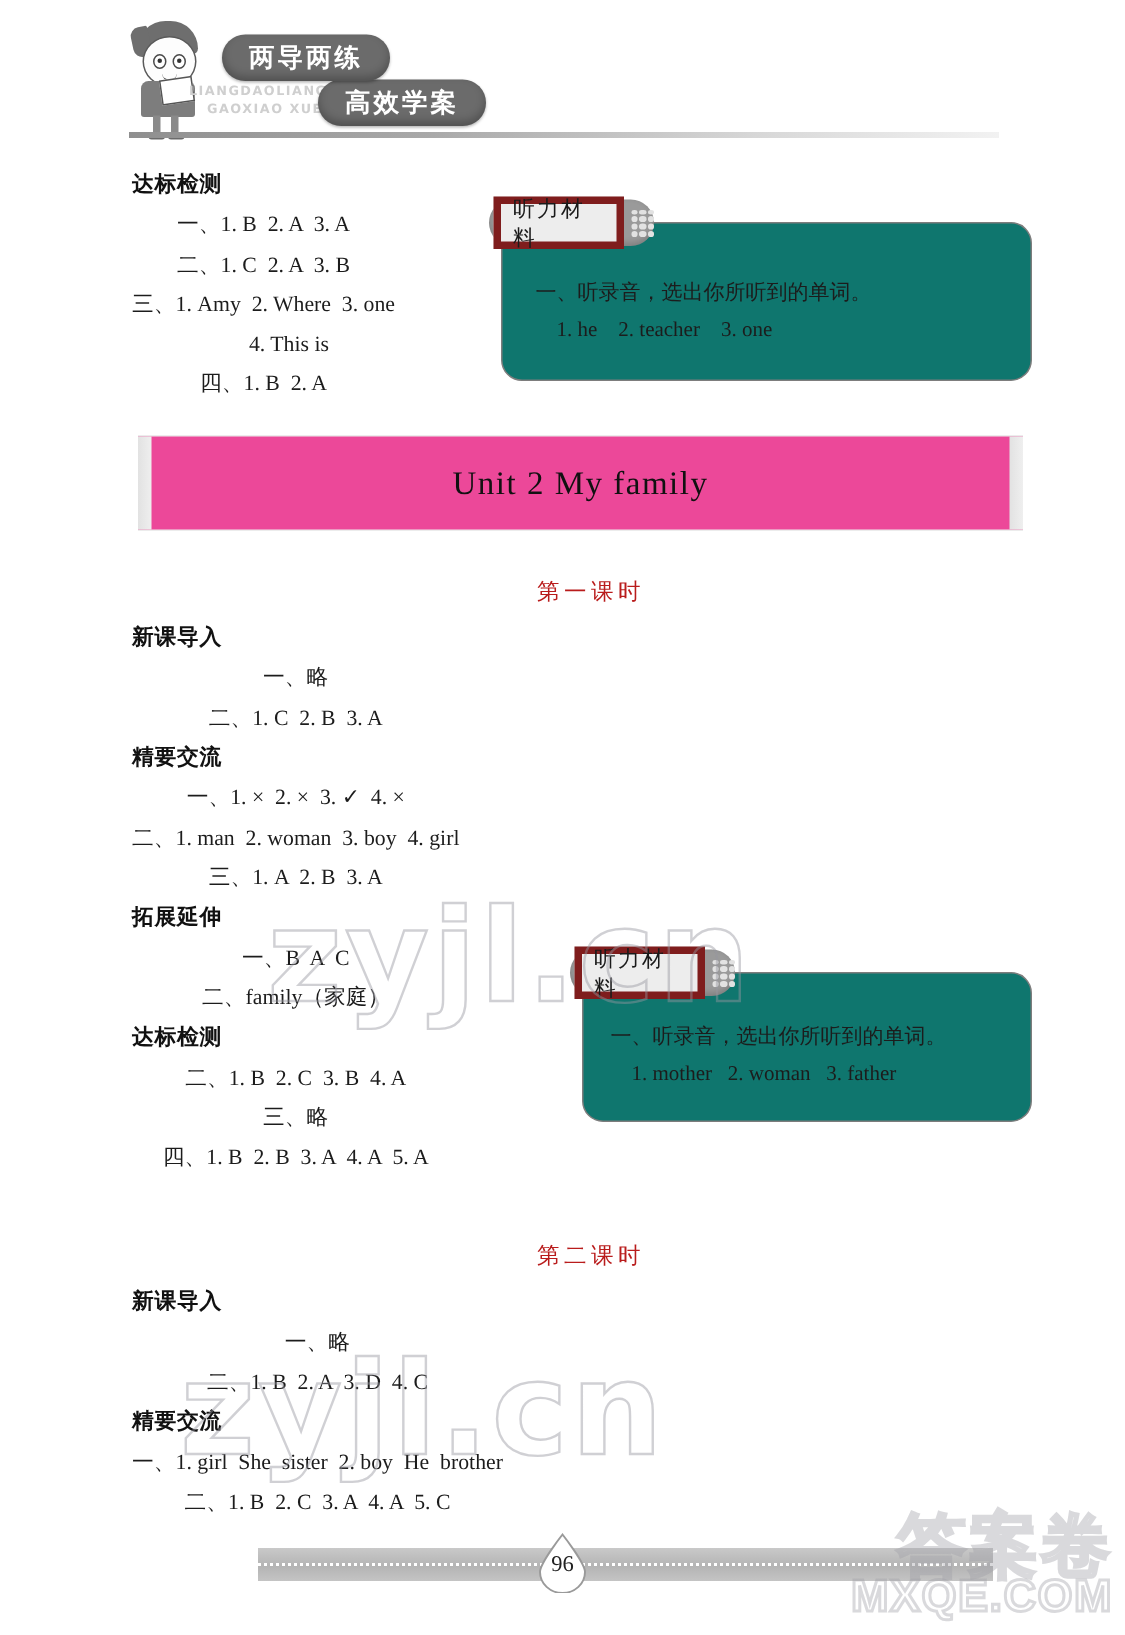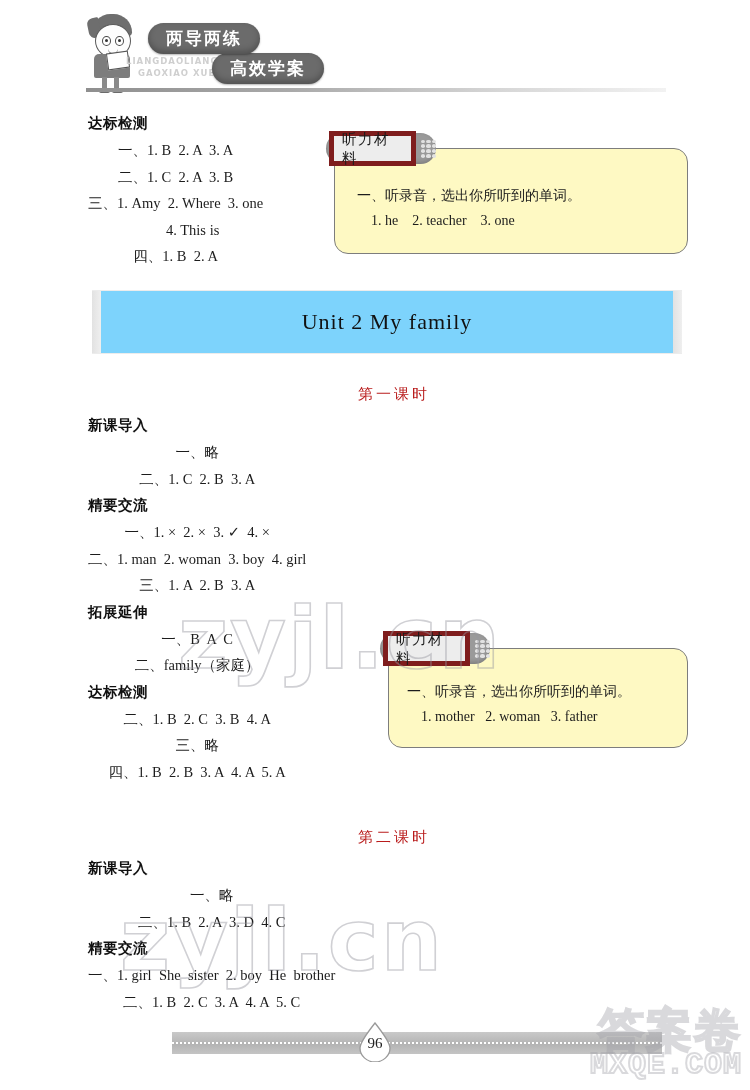"一、听录音，选出你所听到的单词。" .listen-box { background: #fef9c3 -> #0f766e }
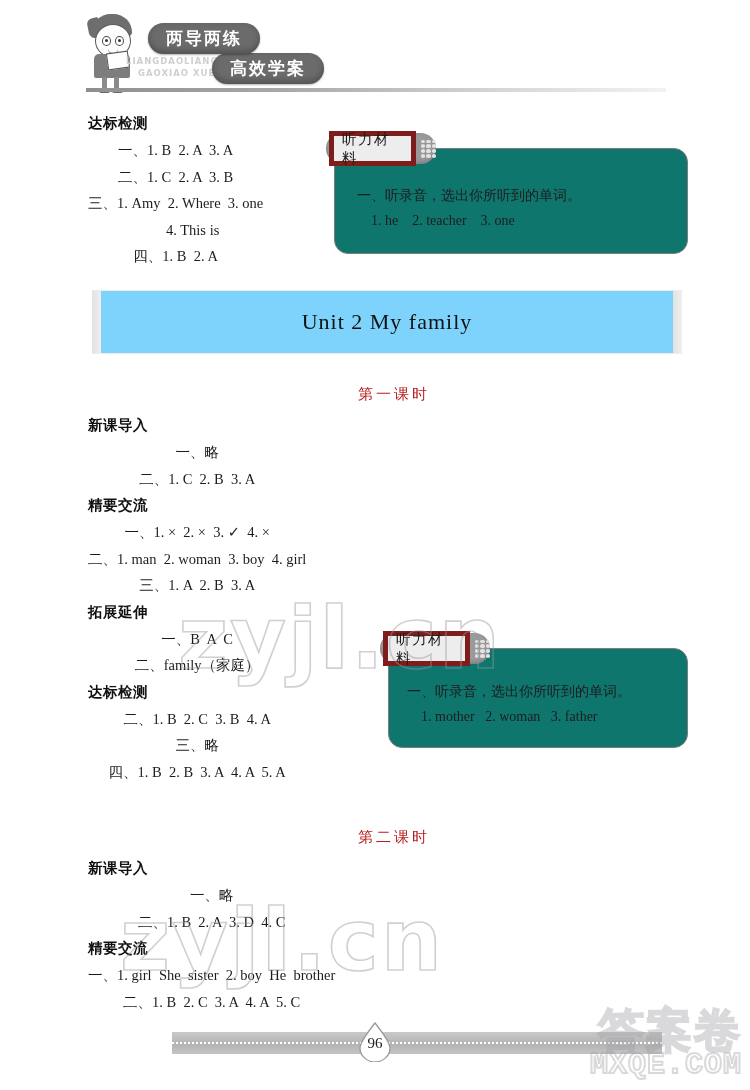"Unit 2 My family" .unit-banner { background: #7dd3fc -> #ec4899 }
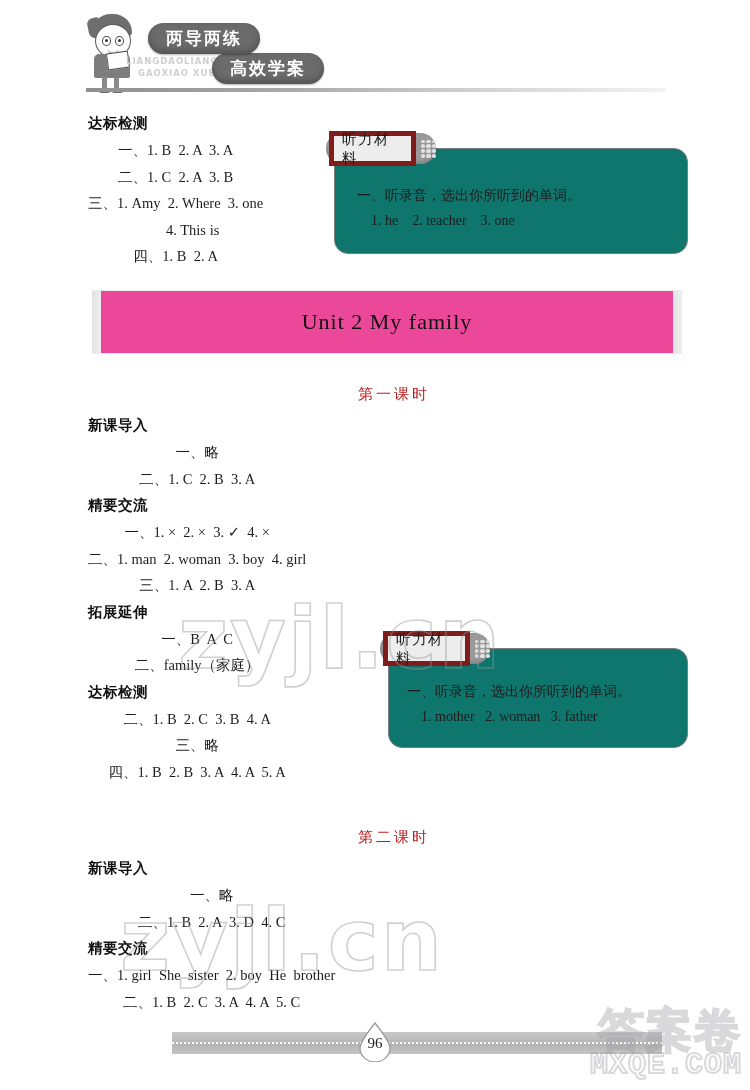"MXQE.COM" .wm-corner .en { font-family: Liberation Mono, monospace -> Liberation Sans, sans-serif }
